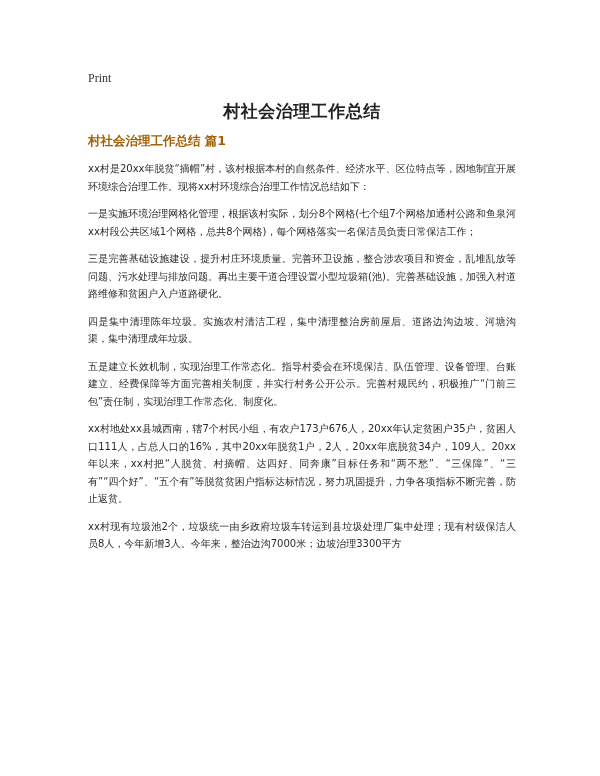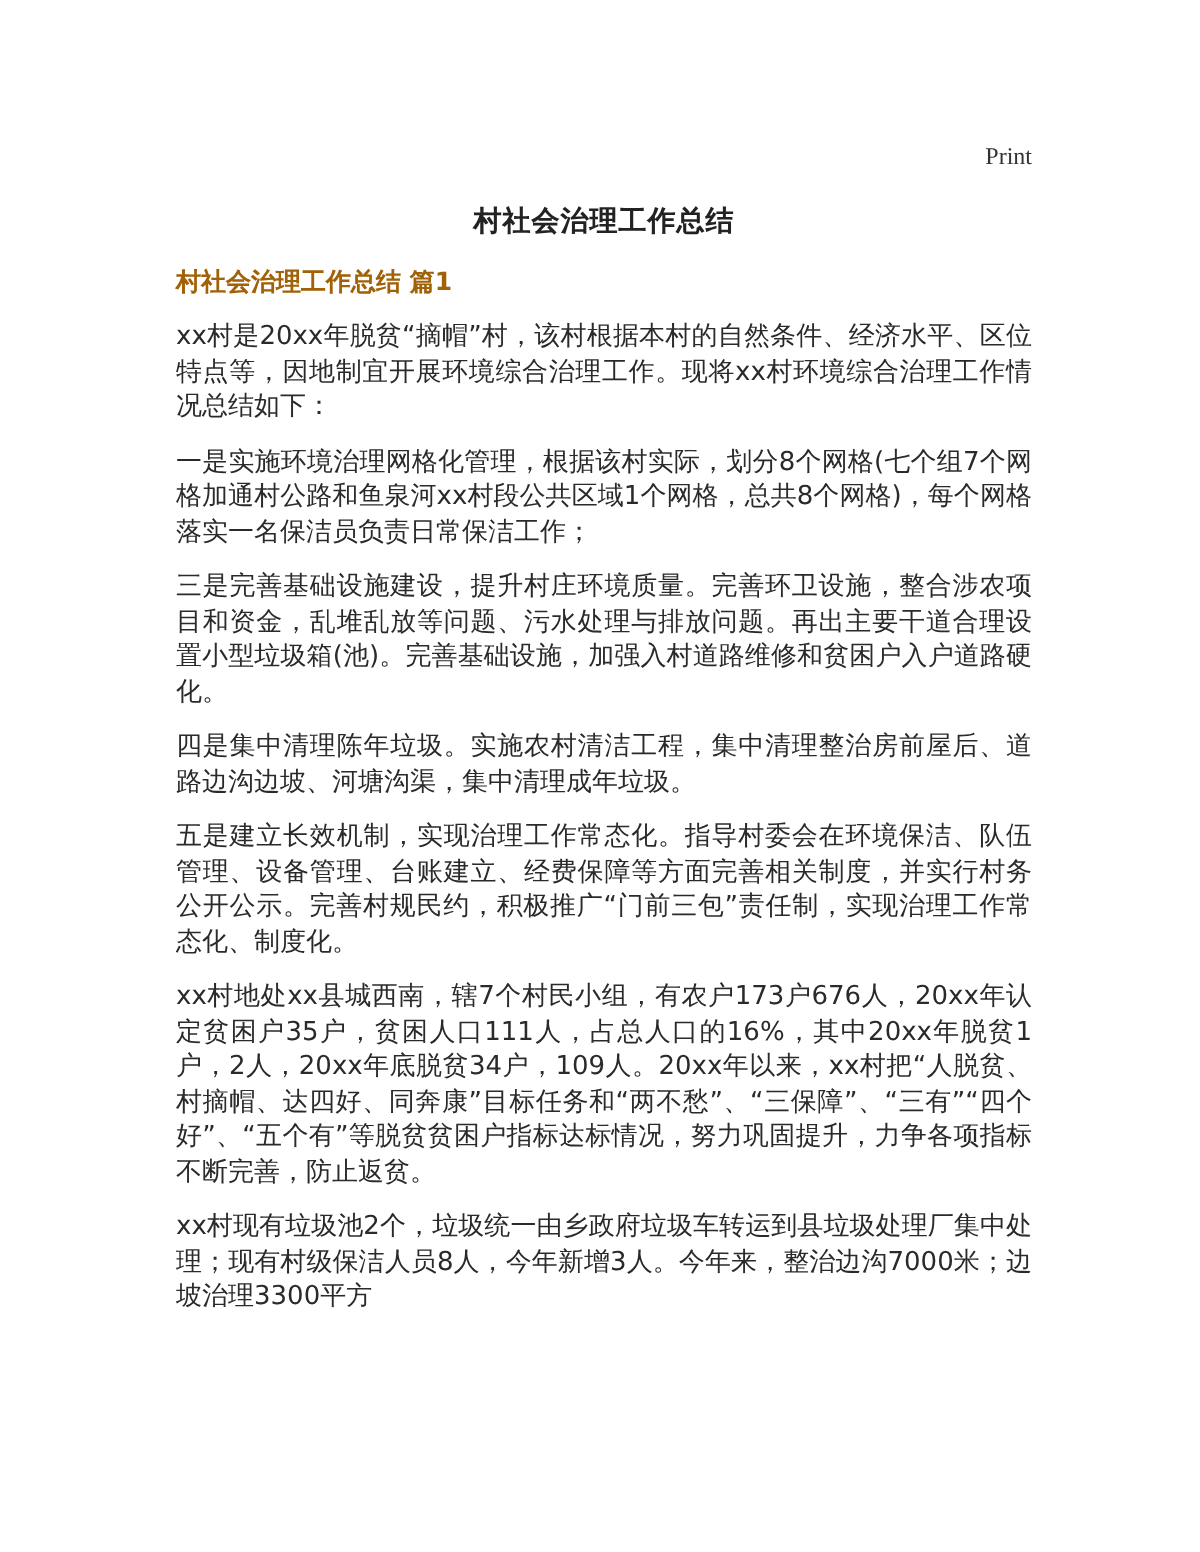"Print" .print-label { text-align: right -> none }
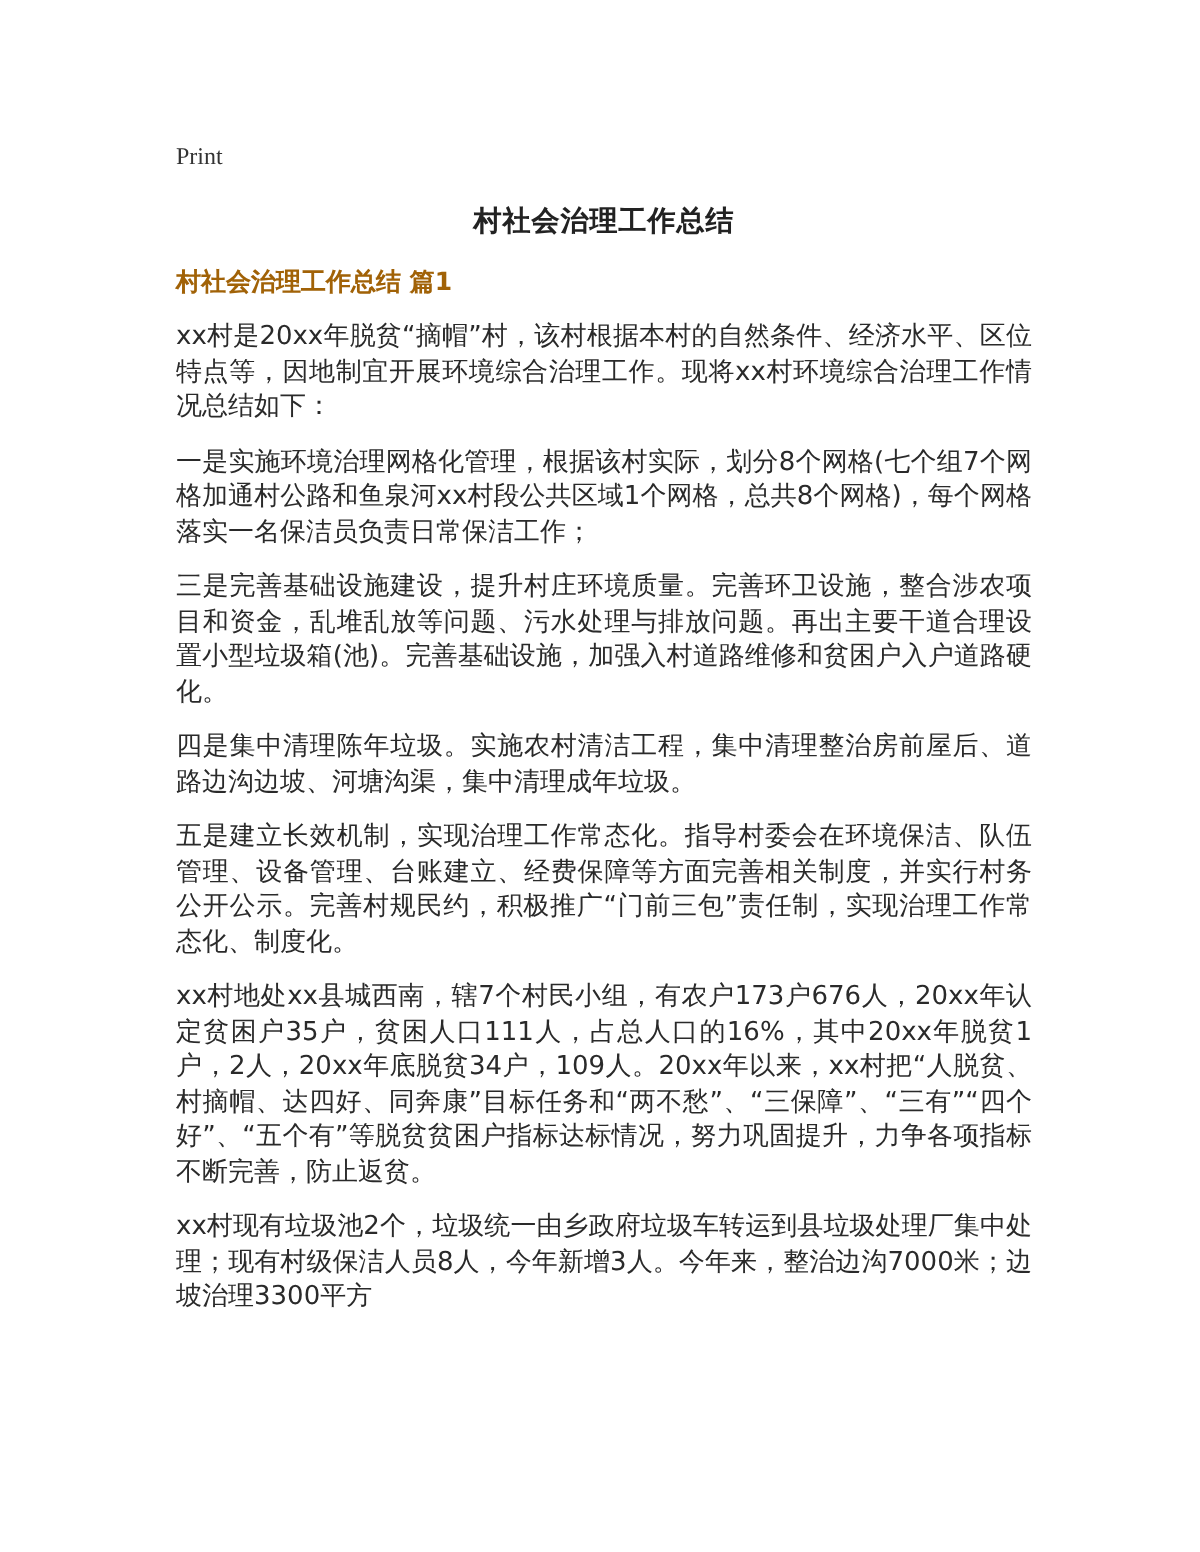"村社会治理工作总结" .doc-title { font-size: 14px -> 17px }
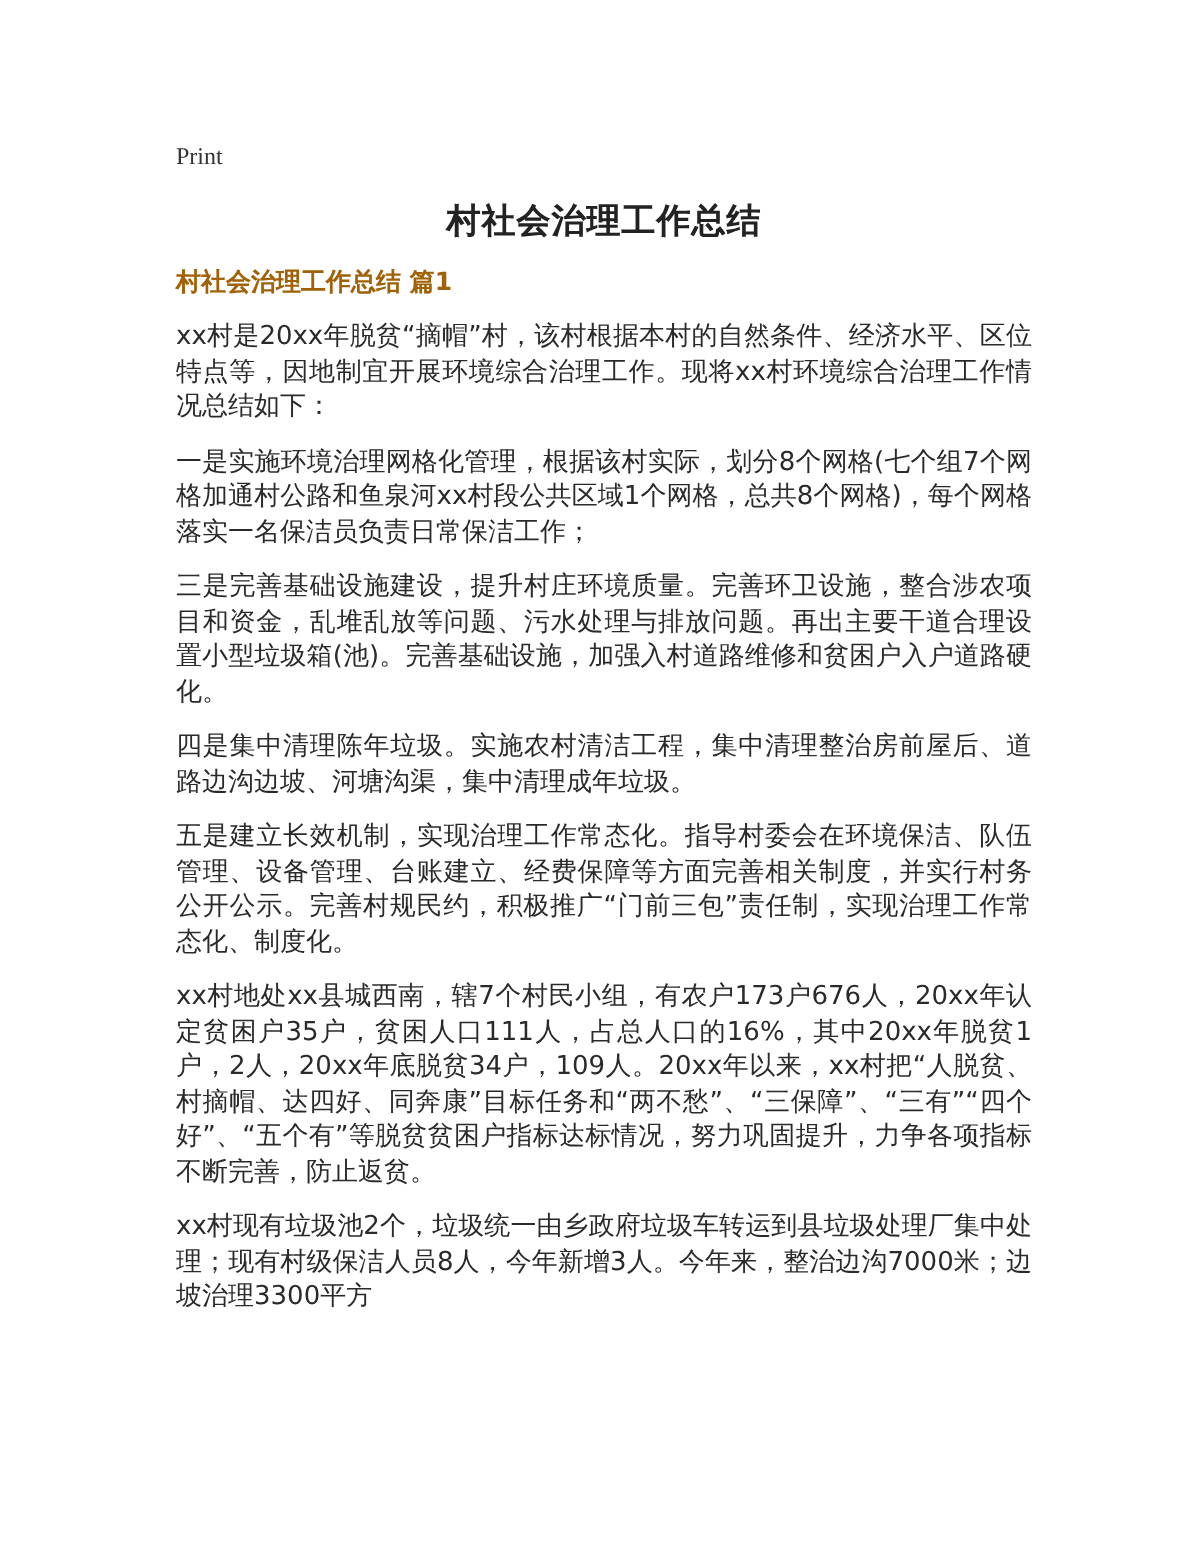"xx村是20xx年脱贫“摘帽”村，该村根据本村的自然条件、经济水平、区位特点等，" .para { font-size: 13px -> 10px }
